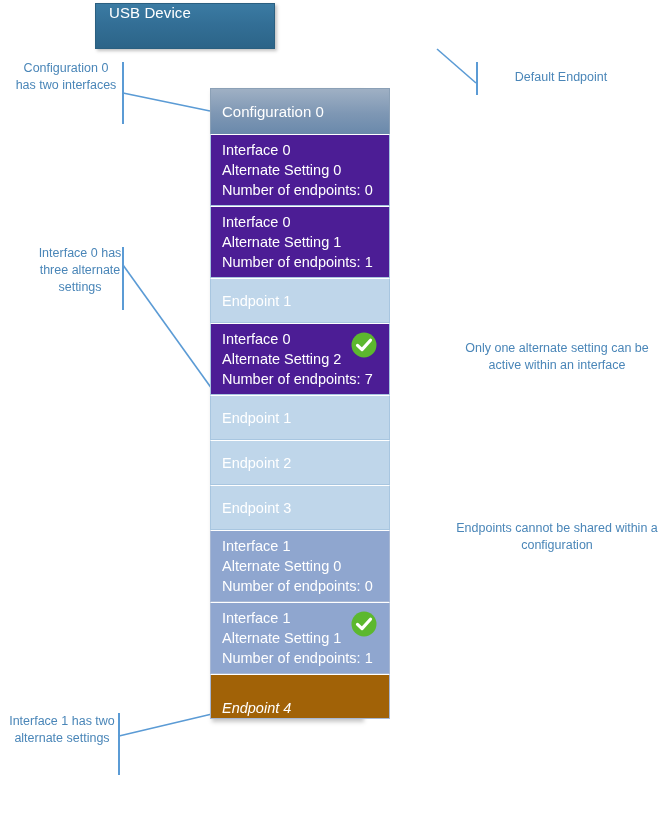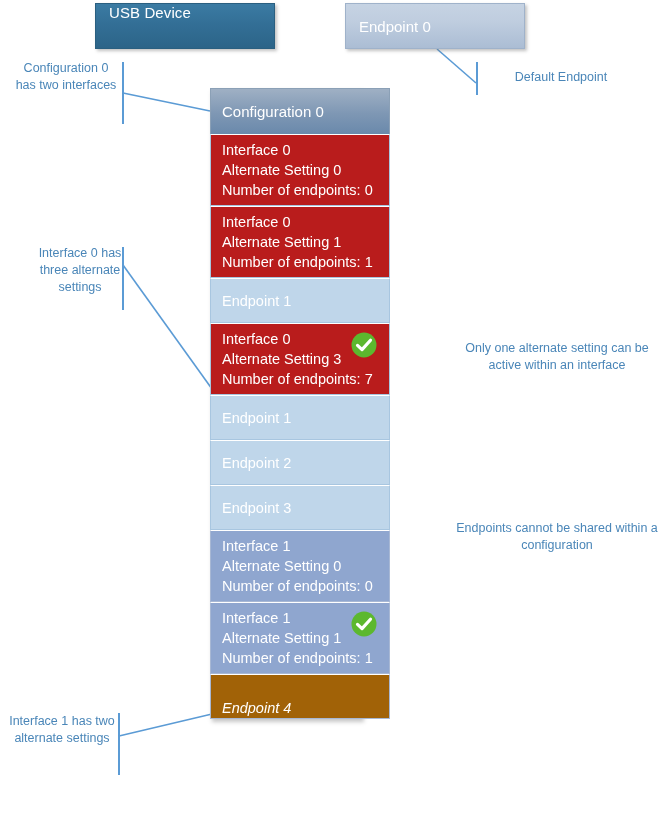"Endpoint 0" div.box-ep0 { html: <div> <span>Endpoint 0</span> </div> -> none }
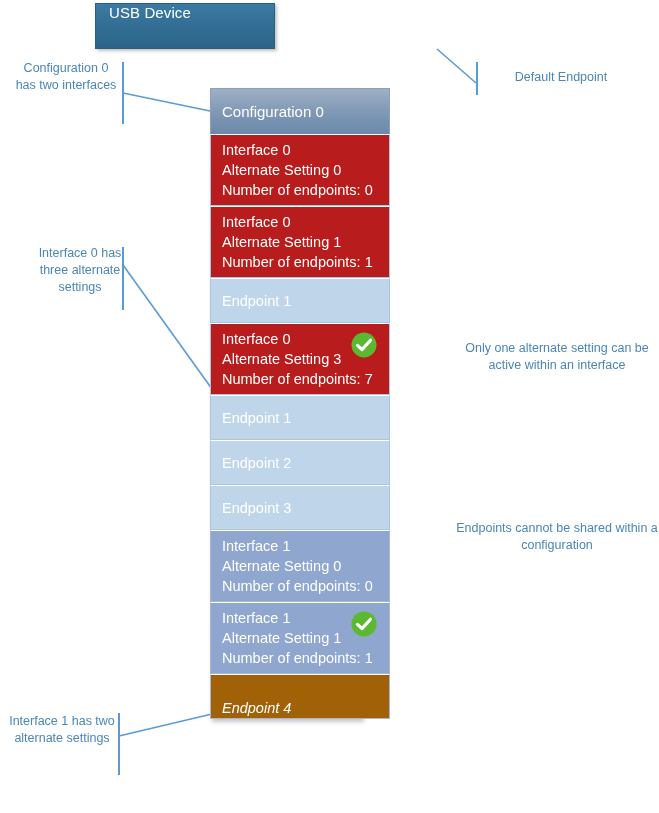"Interface 0" .row-iface0 { background: #b91c1c -> #4c1d95 }
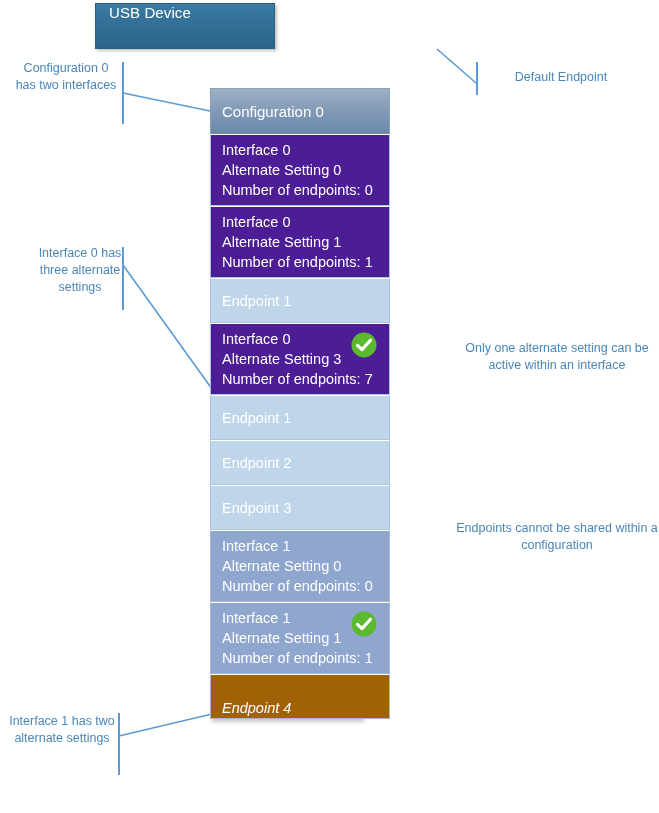"Alternate Setting 3" div.line { text: 3 -> 2 }
